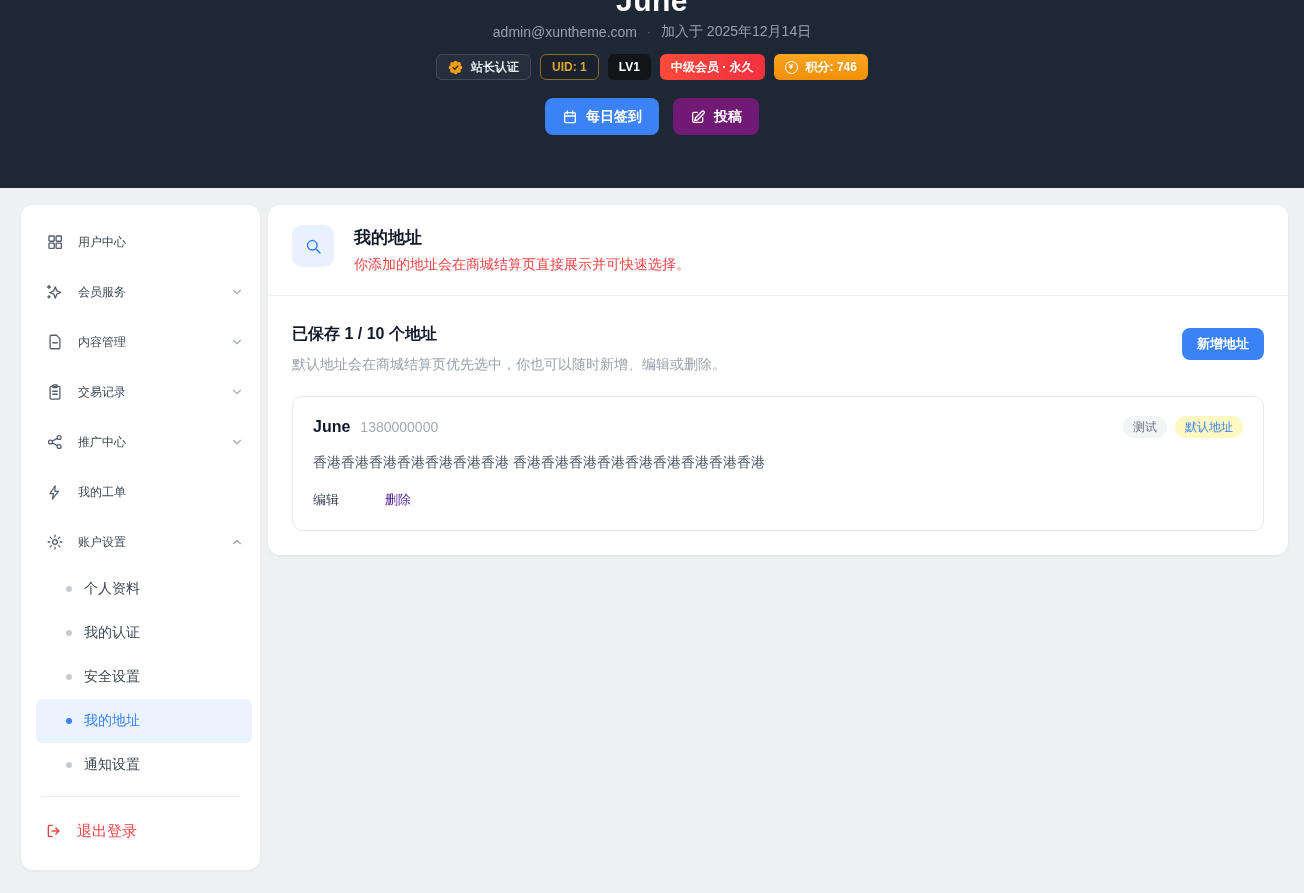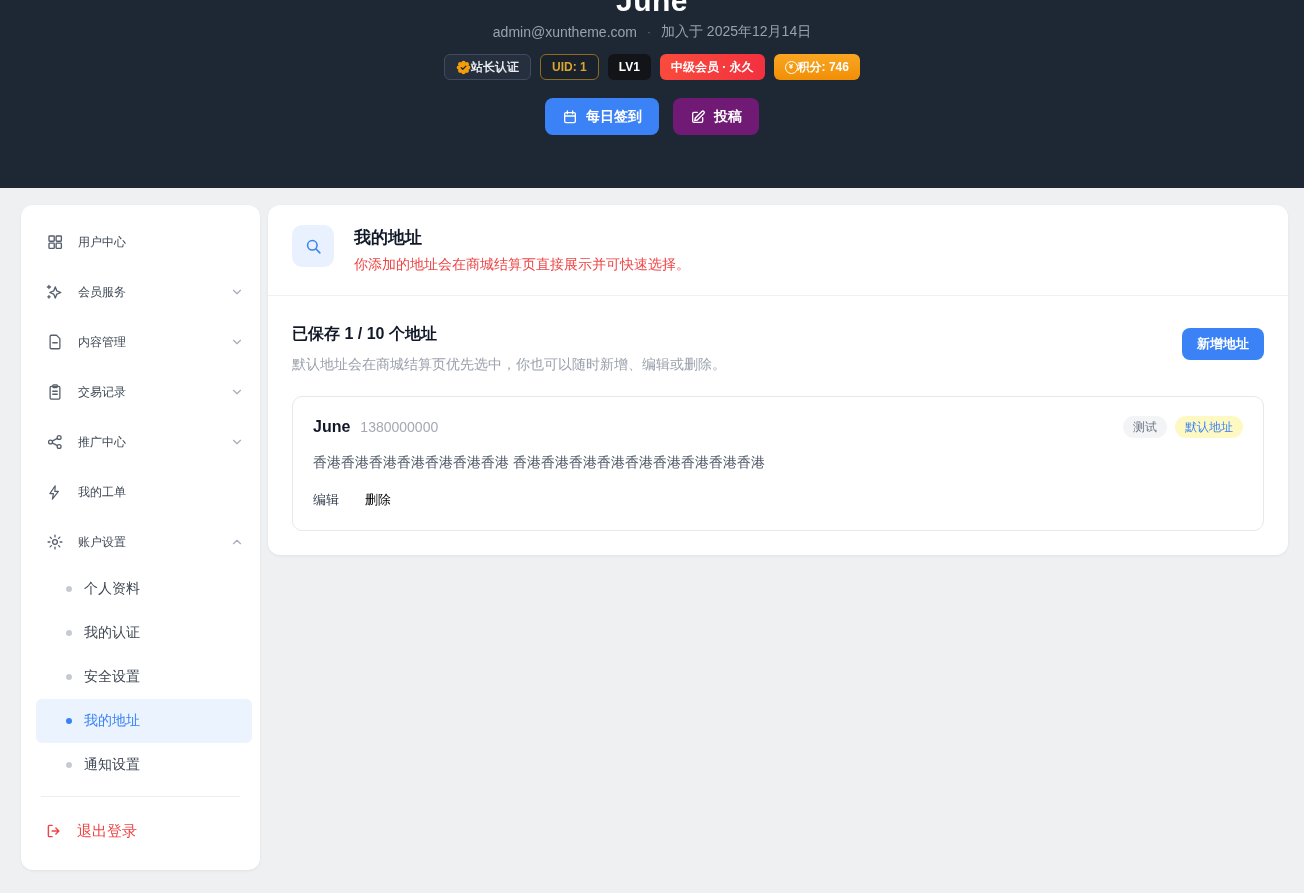"站长认证" .badge { gap: 0 -> 8px }
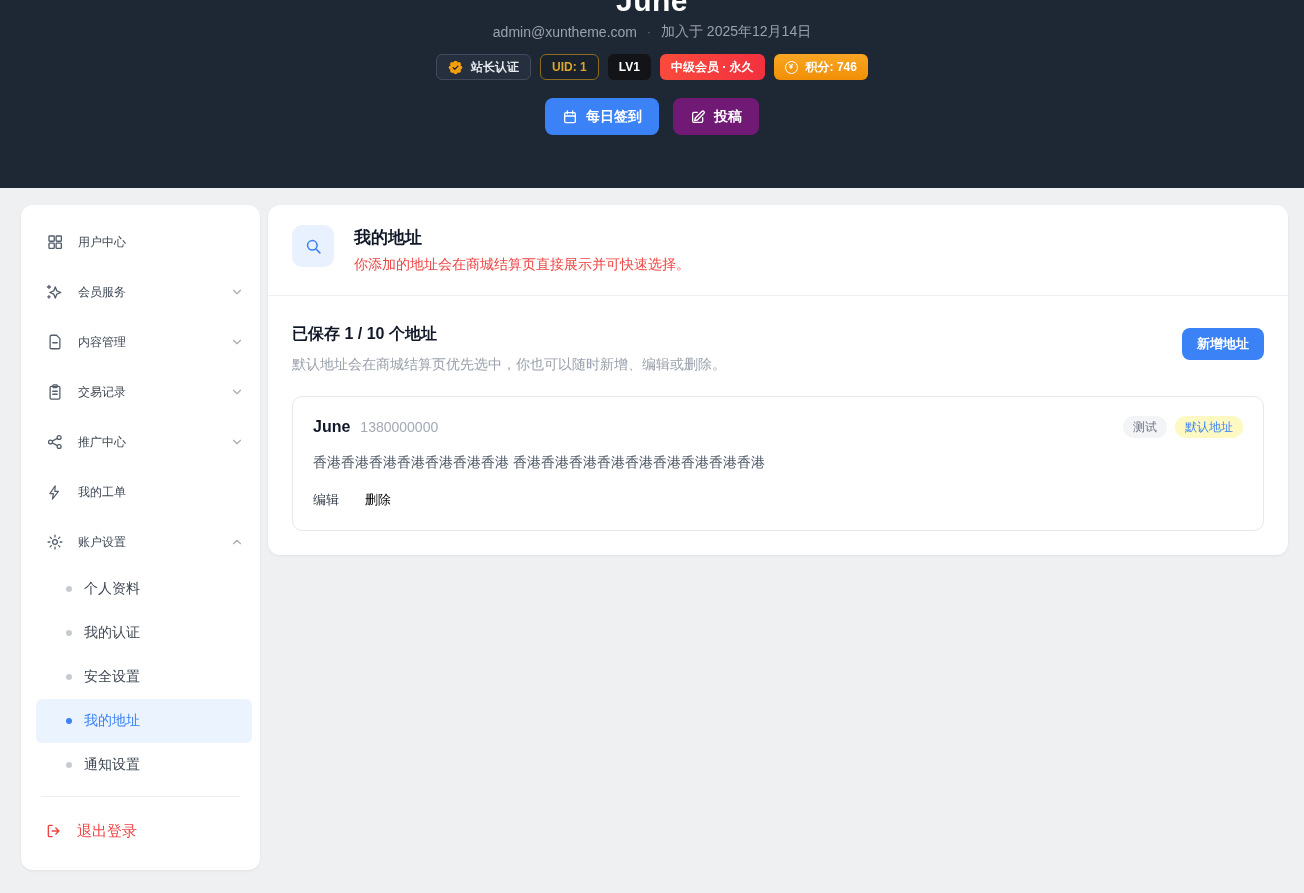"删除" .link-del { color: #000000 -> #4c1d95; margin-left: none -> 20px }
